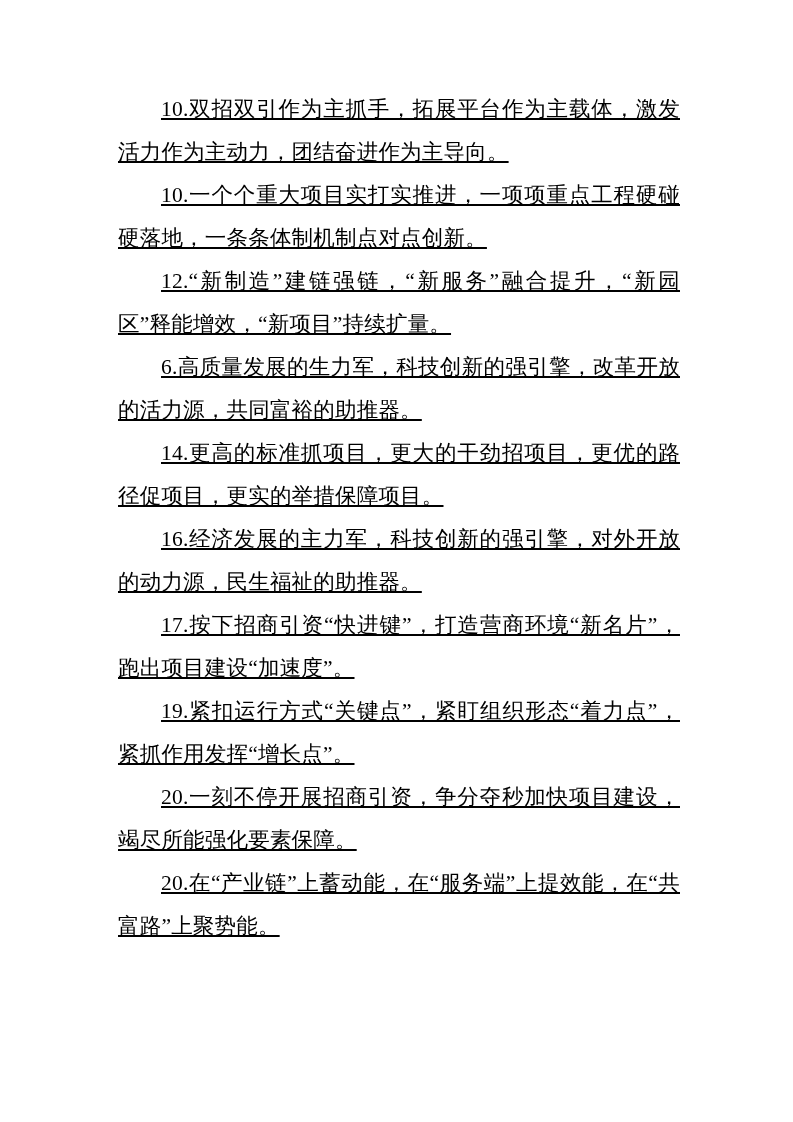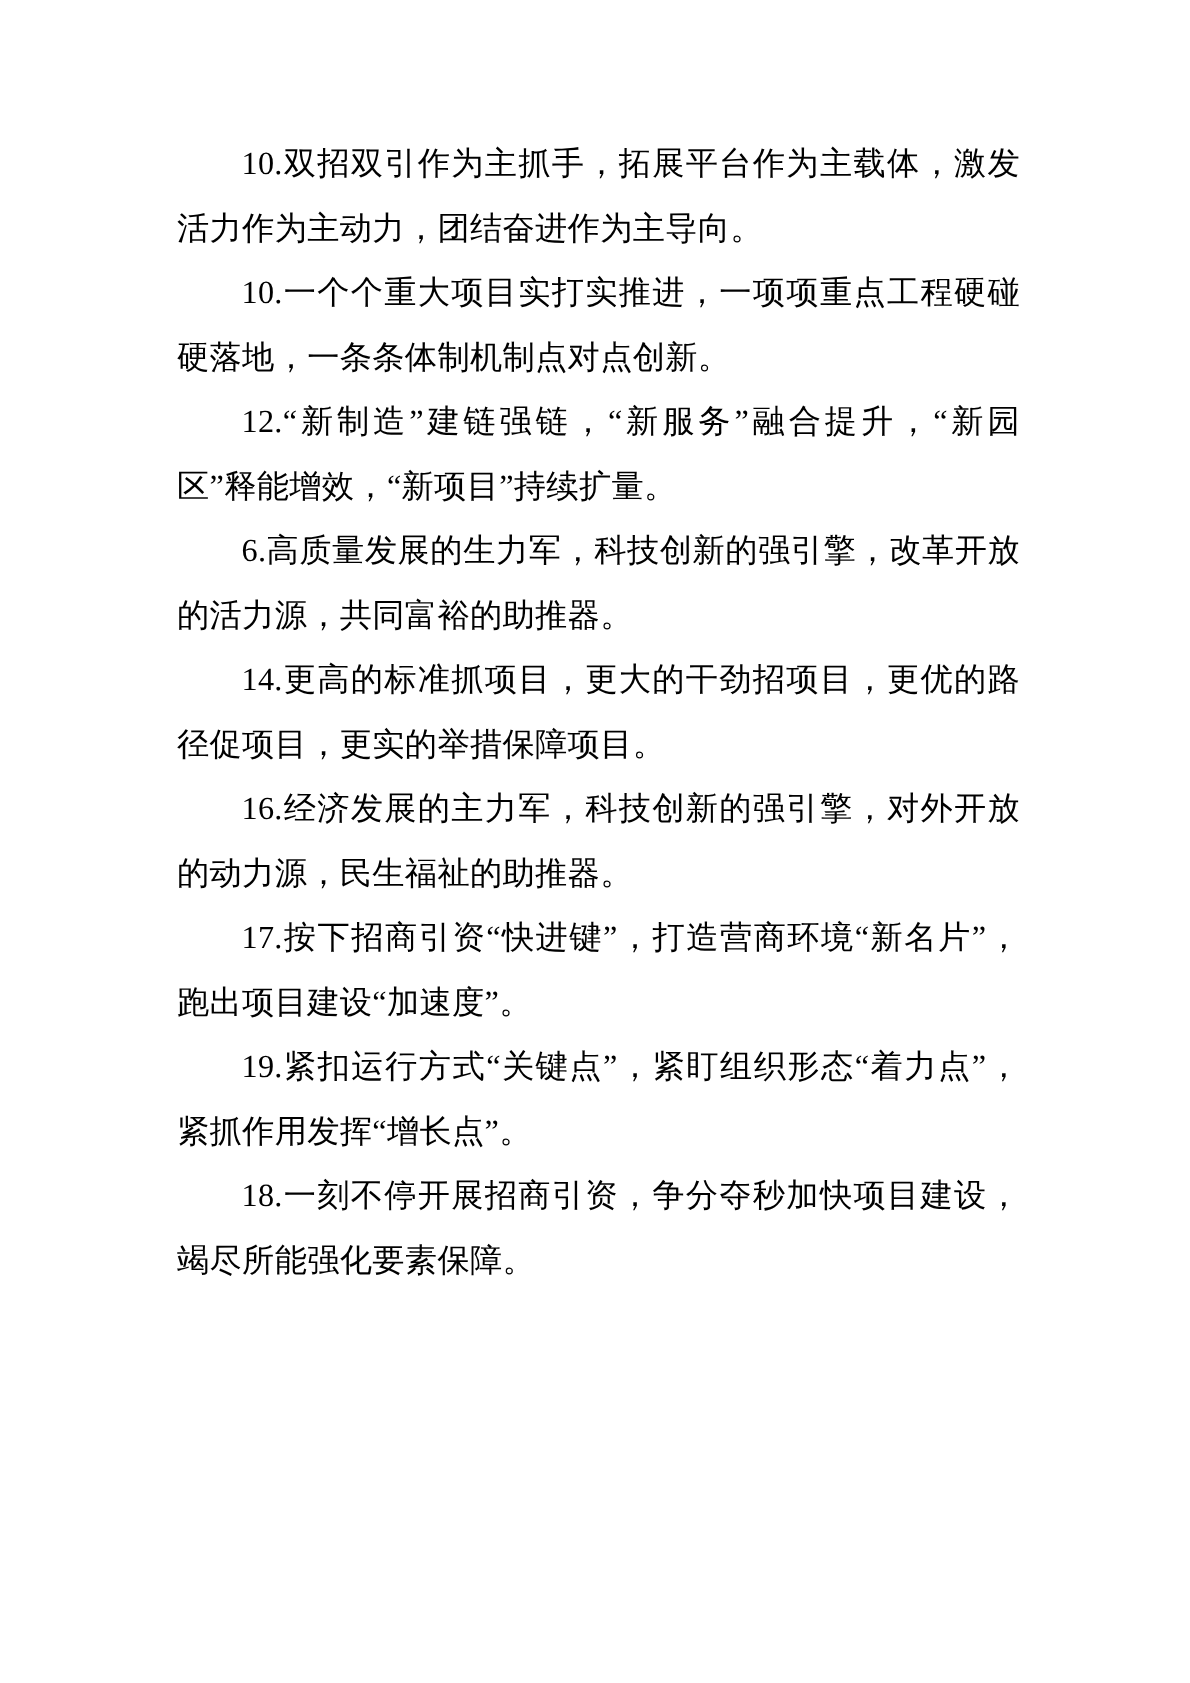"10.双招双引作为主抓手，拓展平台作为主载体，激发活力作为主动力，团结奋进作为主" .content { text-decoration: none -> underline }
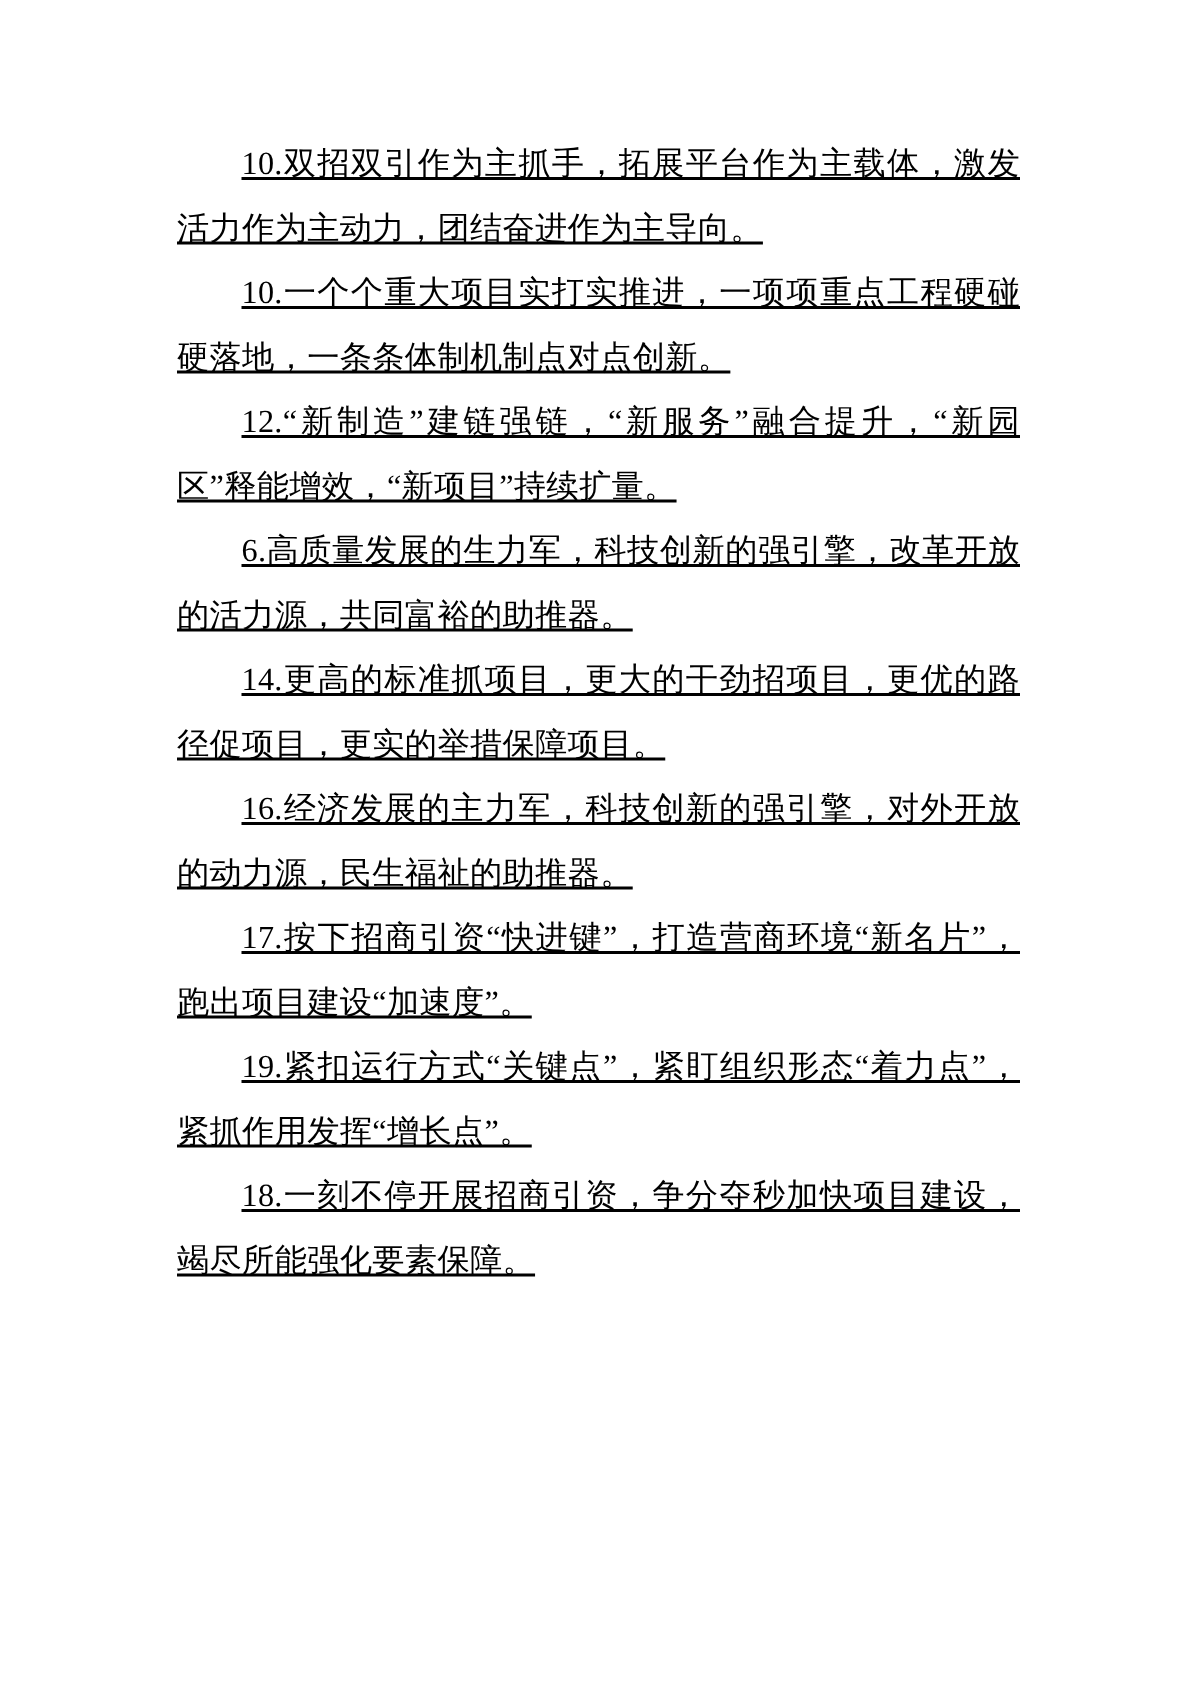"18.一刻不停开展招商引资，争分夺秒加快项目建设，竭尽所能强化要素保障。" p.para { text: 18 -> 20 }
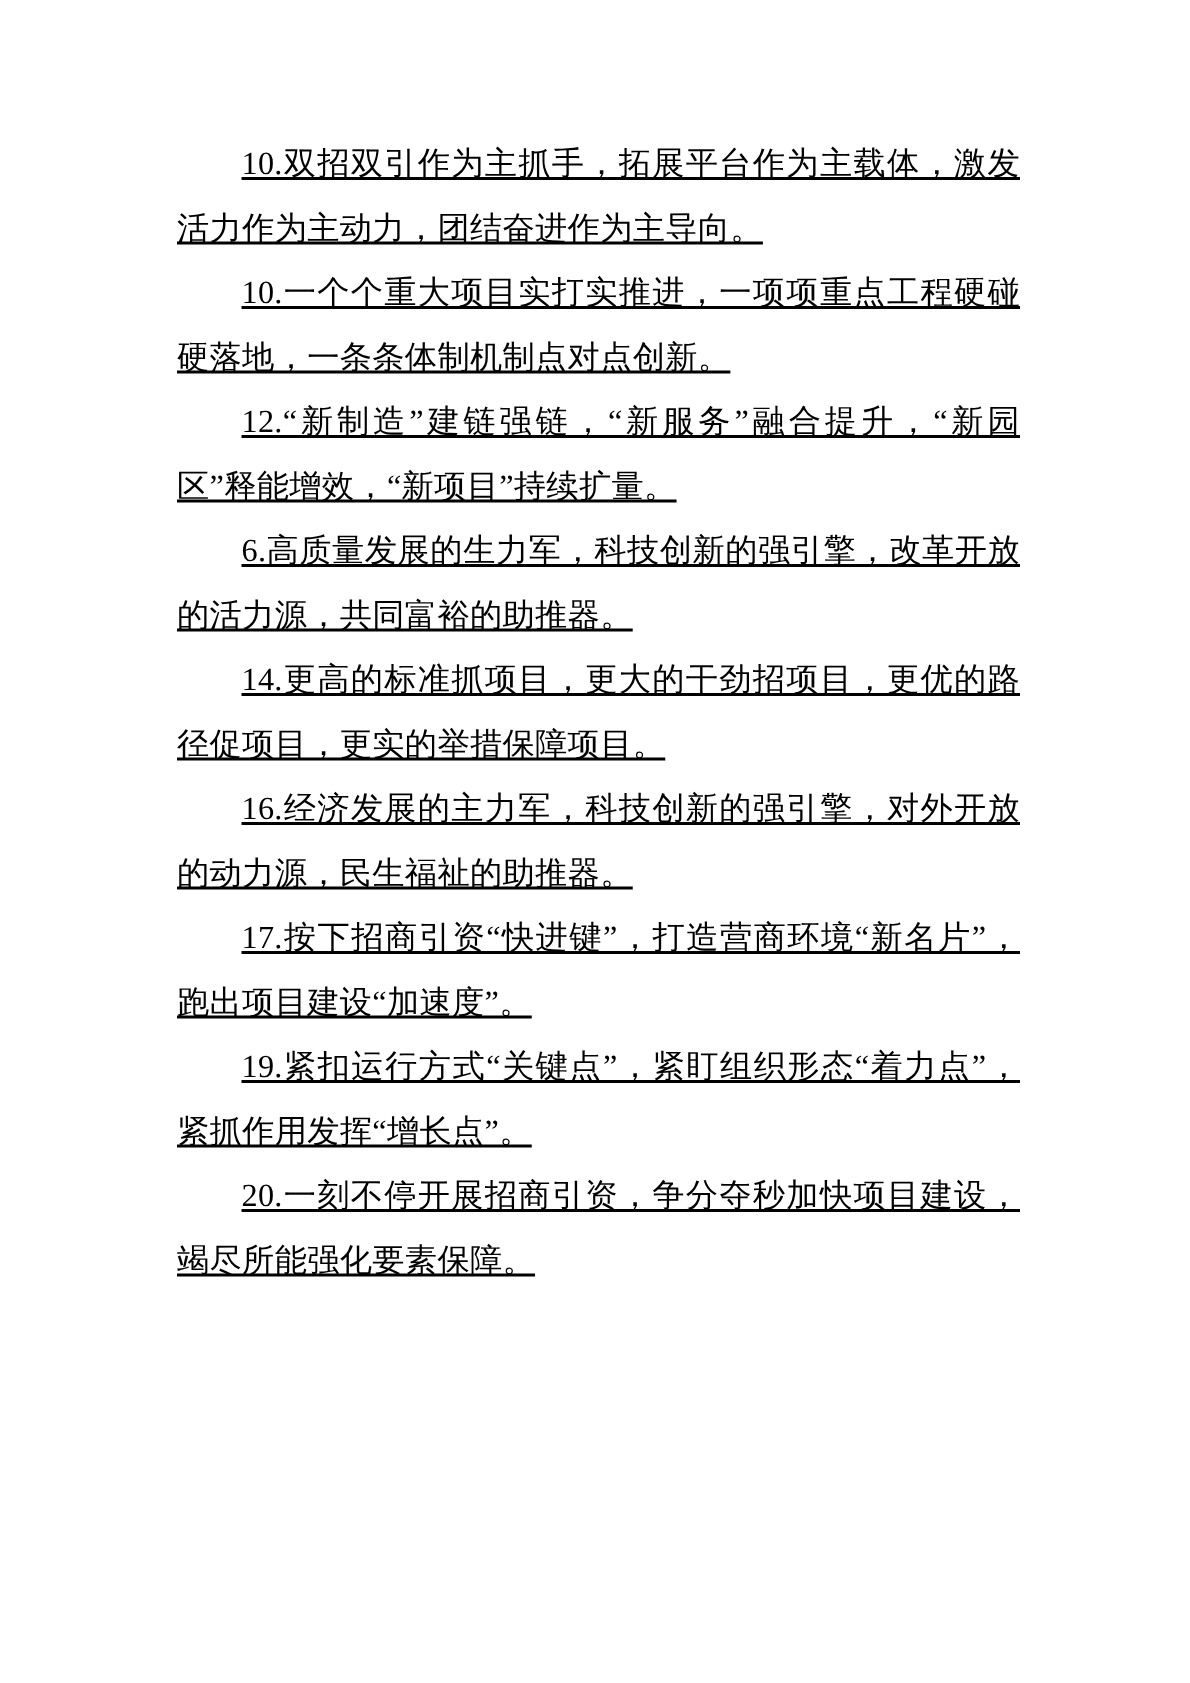"20.在“产业链”上蓄动能，在“服务端”上提效能，在“共富路”上聚势能。" p.para { html: none -> <p>20.在“产业链”上蓄动能，在“服务端”上提效能，在“共富路”上聚势能。</p> }
